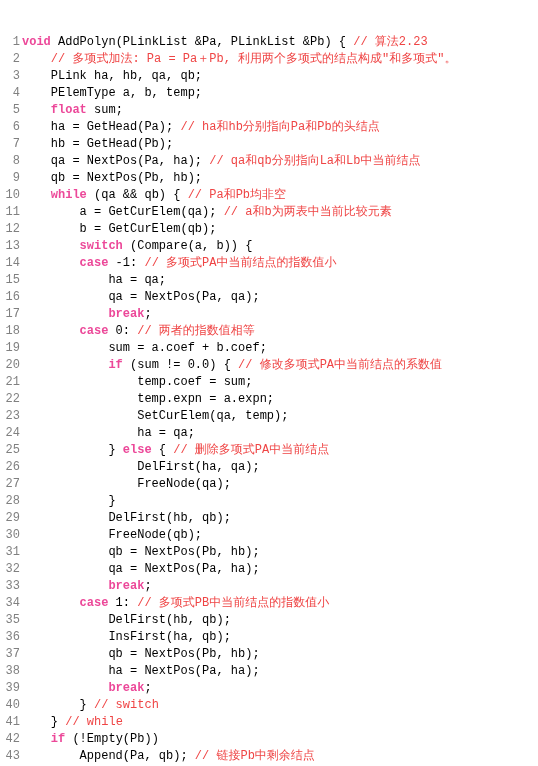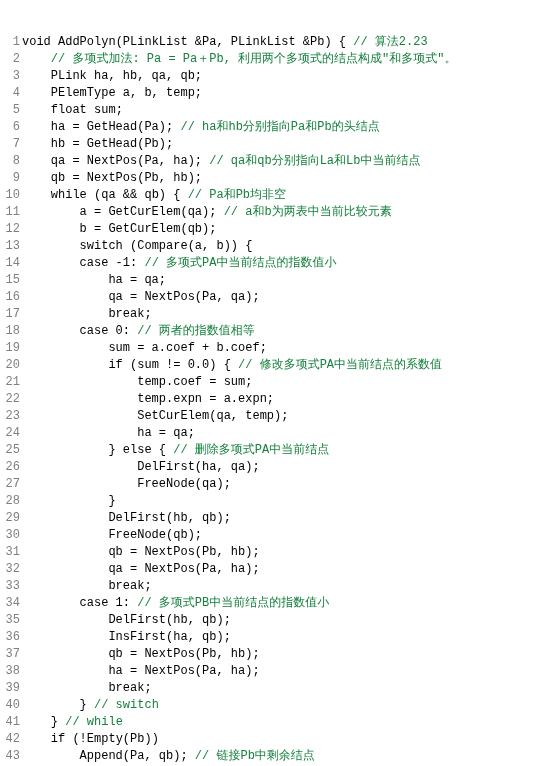"void" .kw { color: #000000 -> #ec4899; font-weight: normal -> bold }
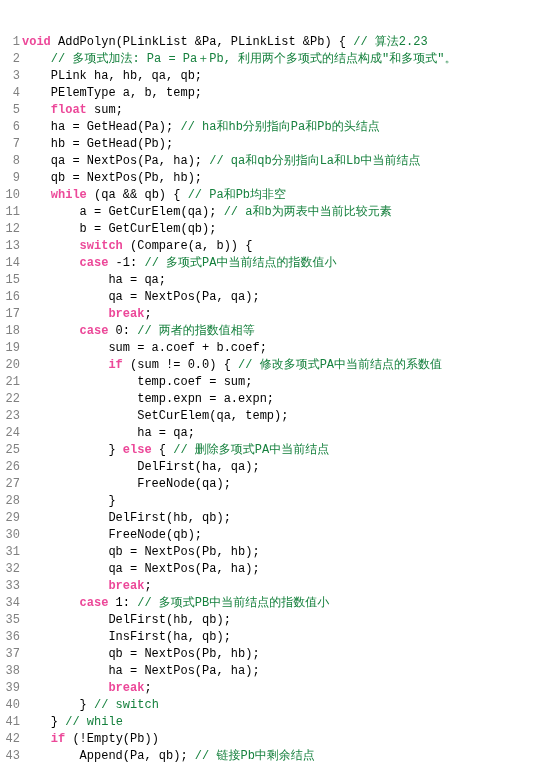"// 算法2.23" .cm { color: #15803d -> #ef4444 }
